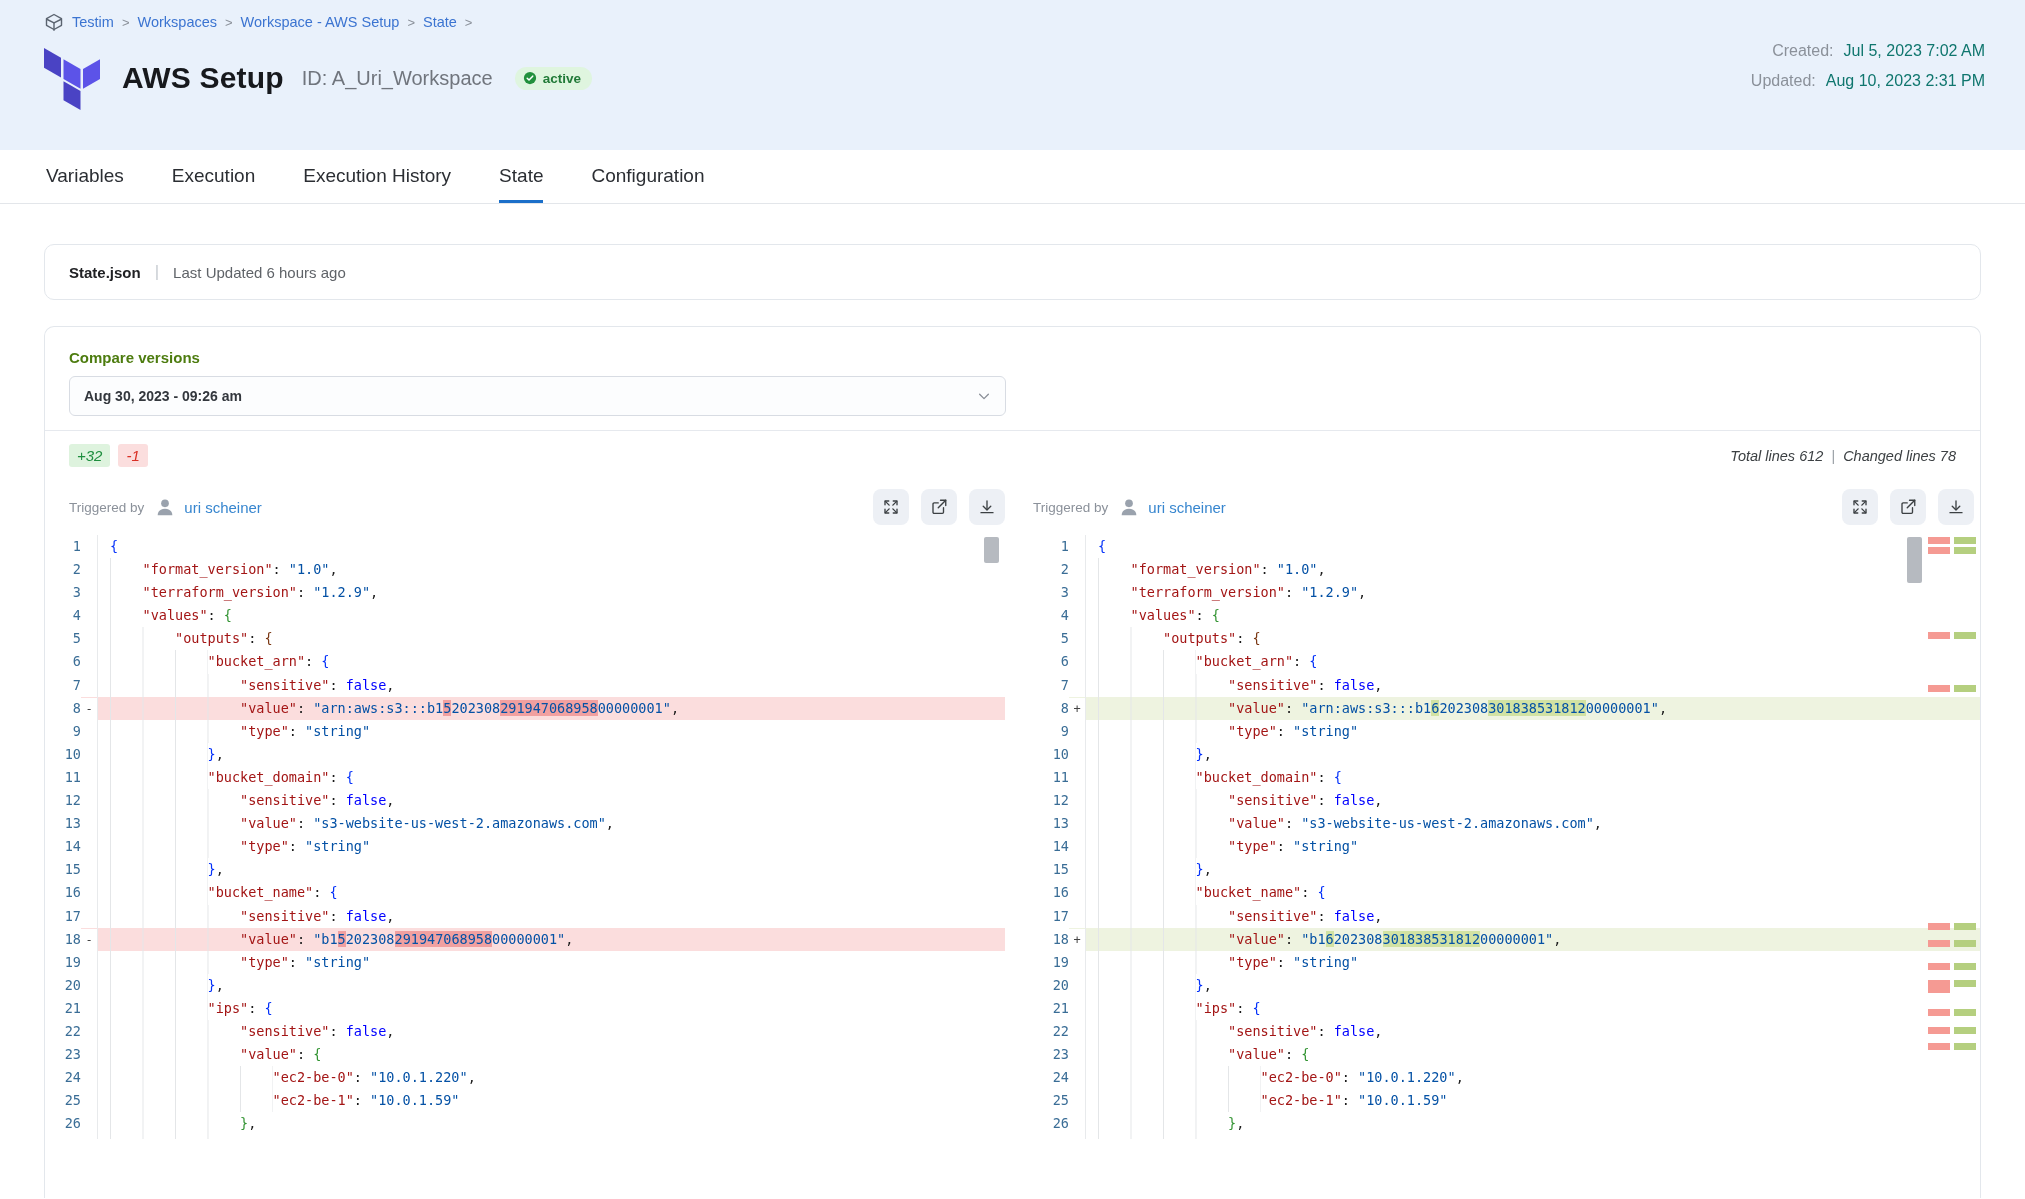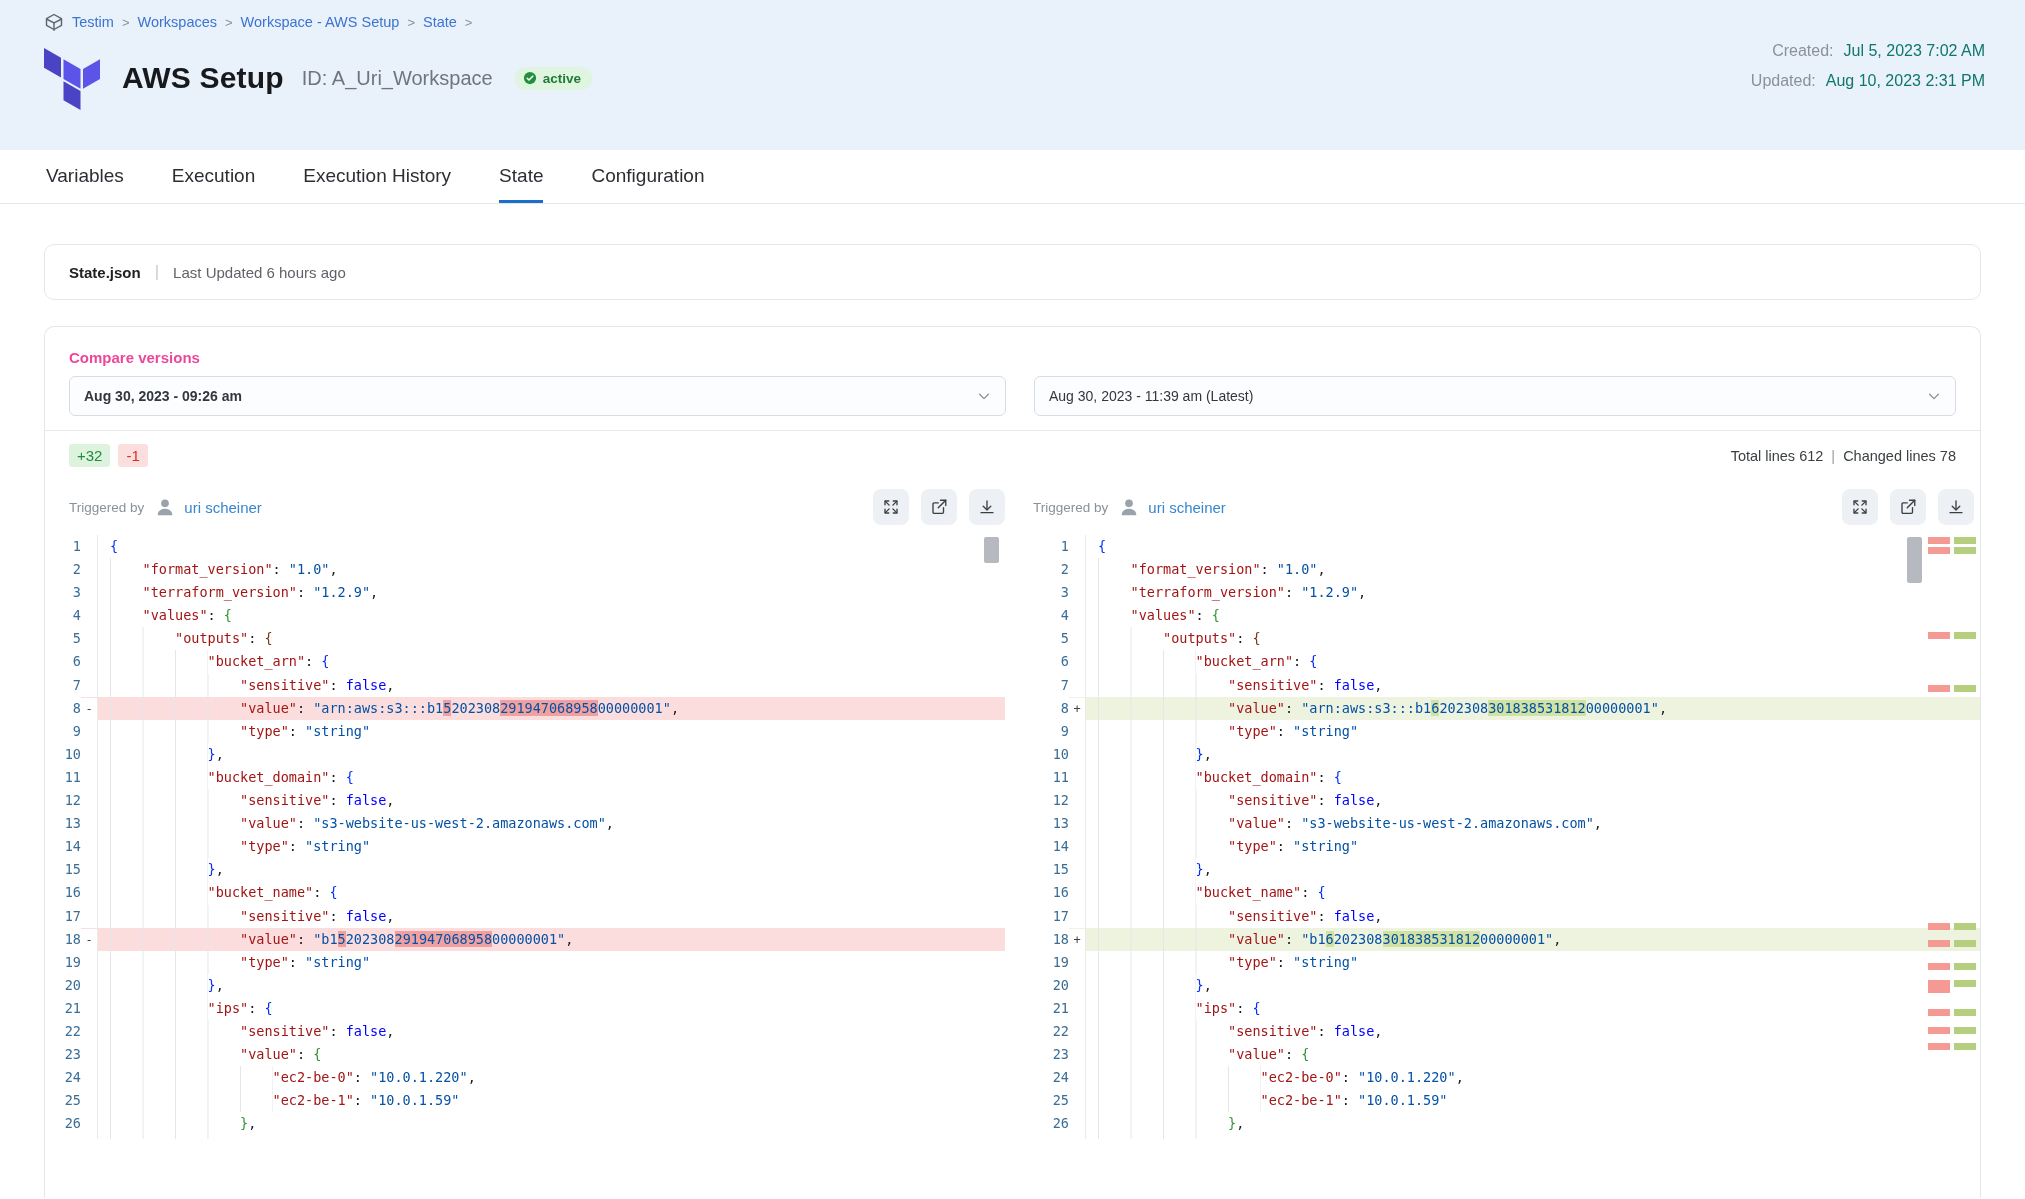"Compare versions" .cmp-heading { color: #ec4899 -> #4d7c0f }
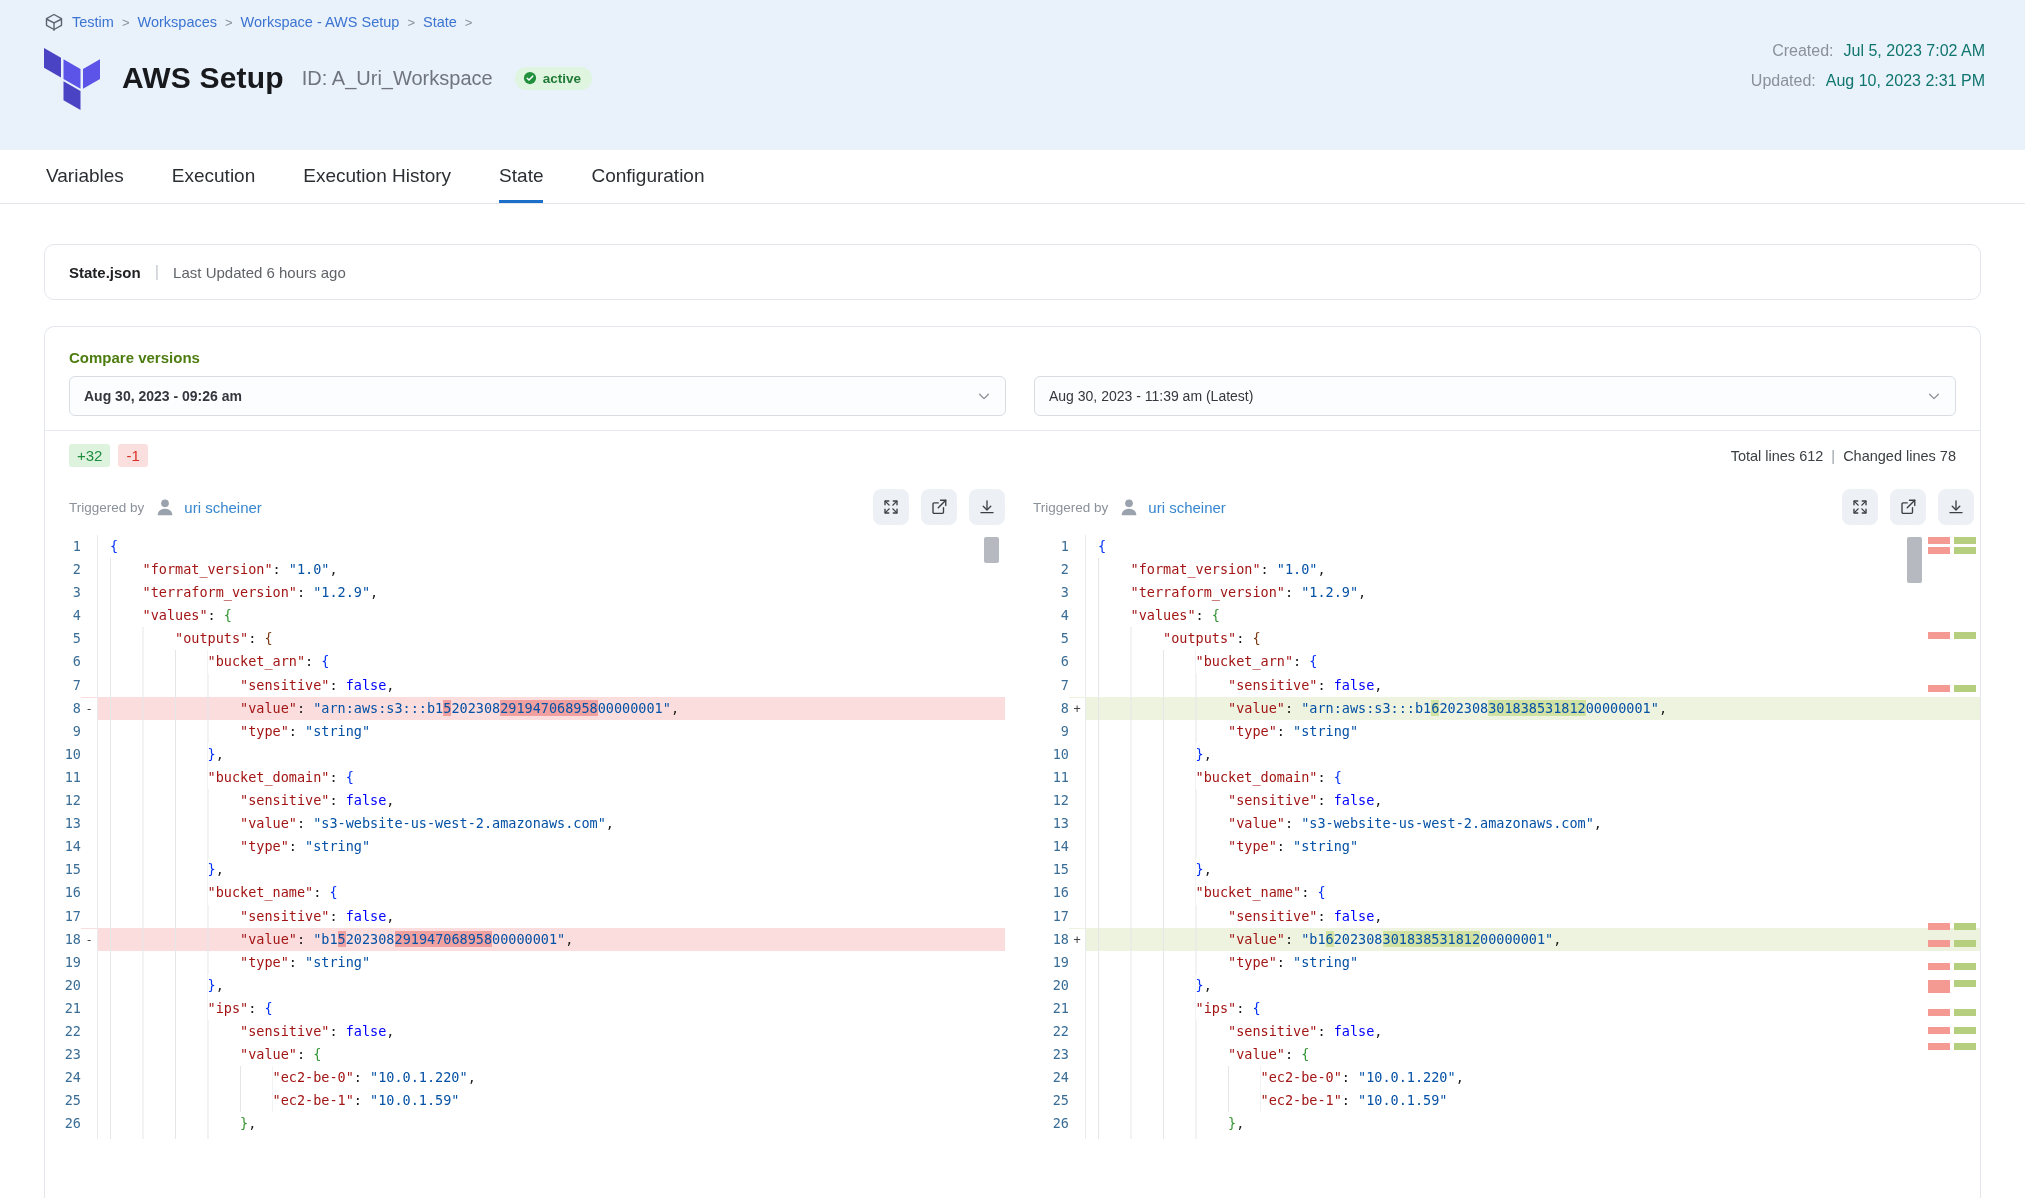"Aug 30, 2023 - 11:39" div.dd { html: <div> <span>Aug 30, 2023 - 11:39 am (Latest)</span> <svg> <polyline></polyline> </svg> </div> -> none }
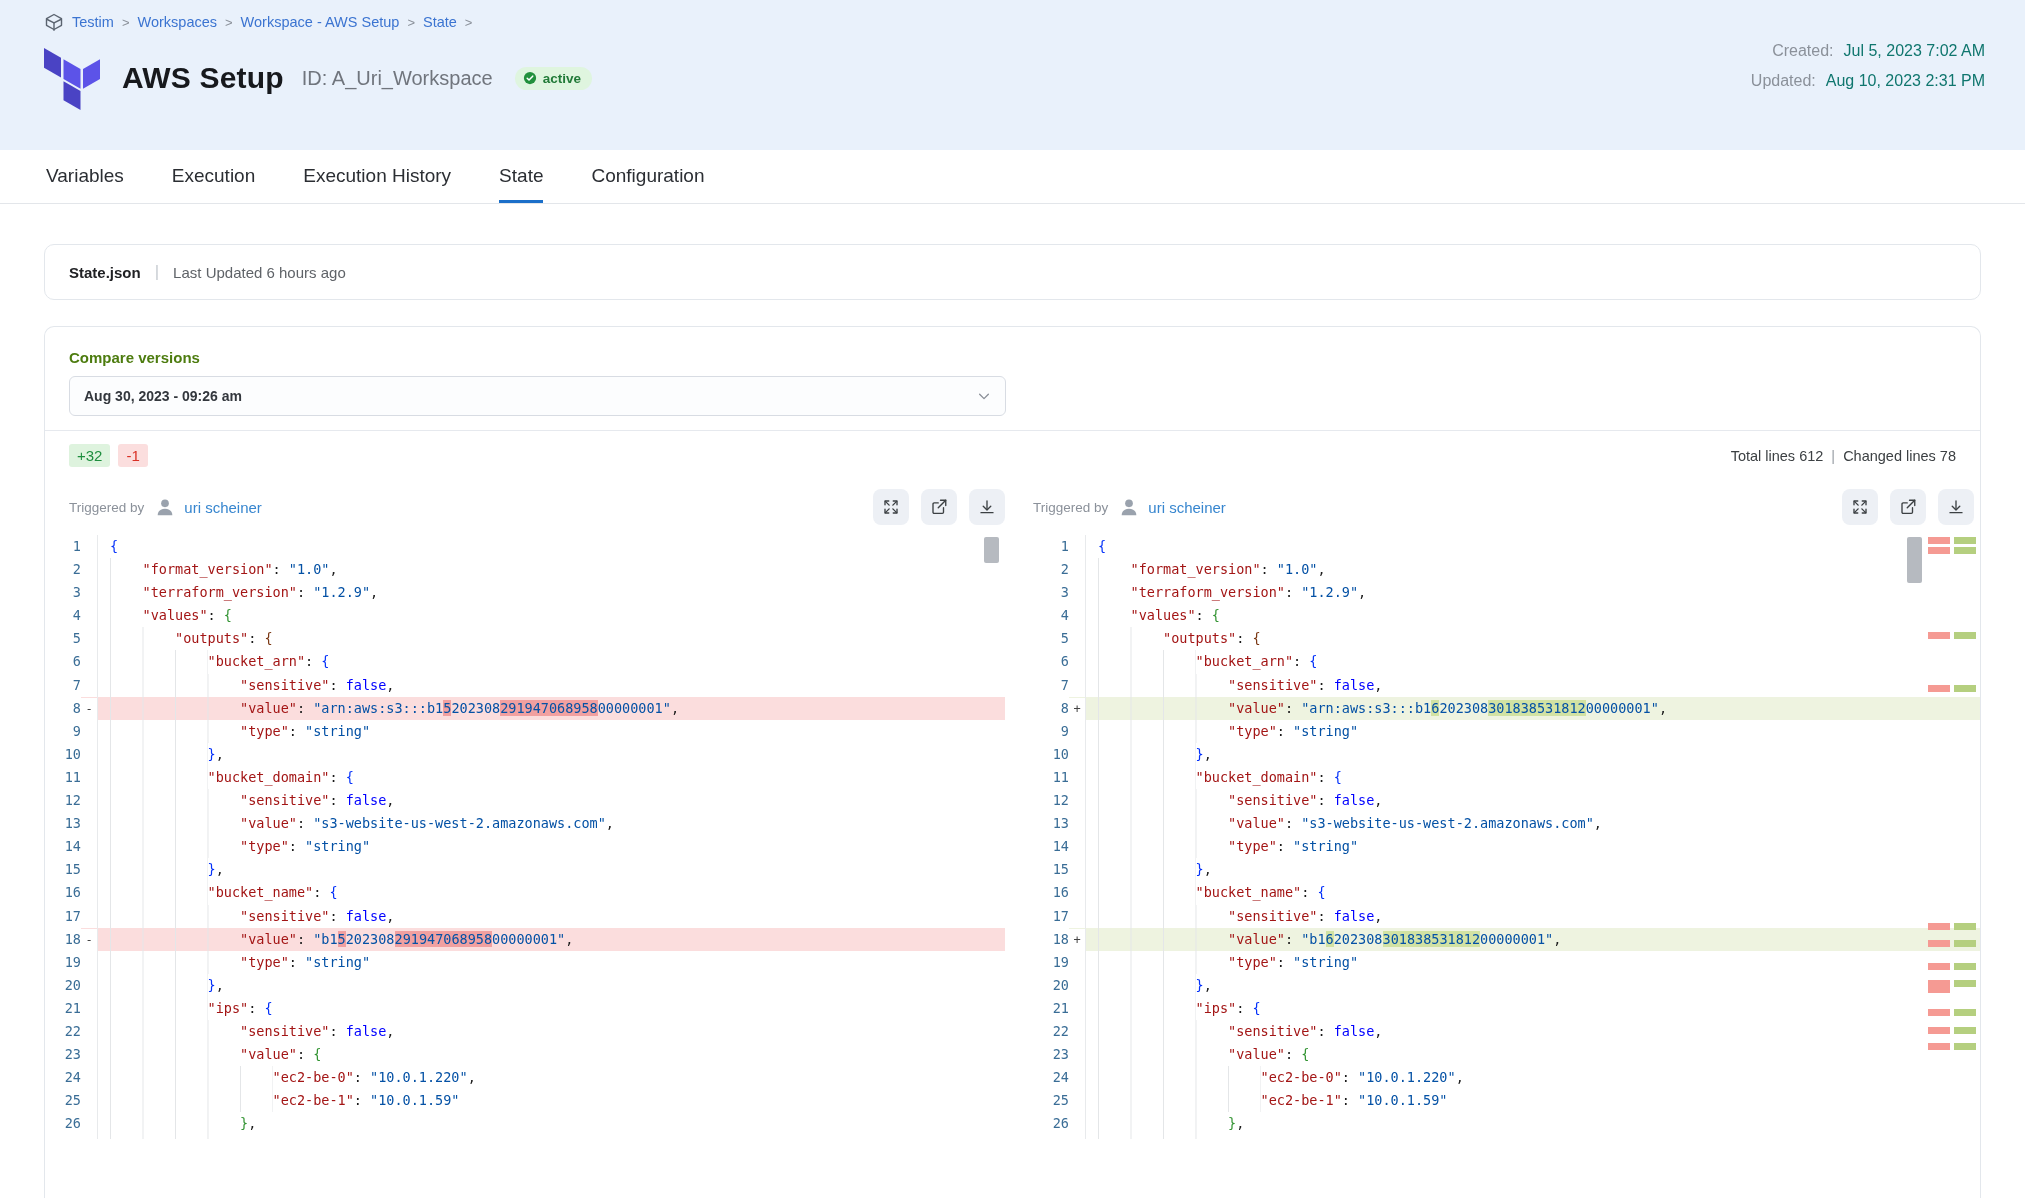"+32" .stats-row { font-style: none -> italic }
